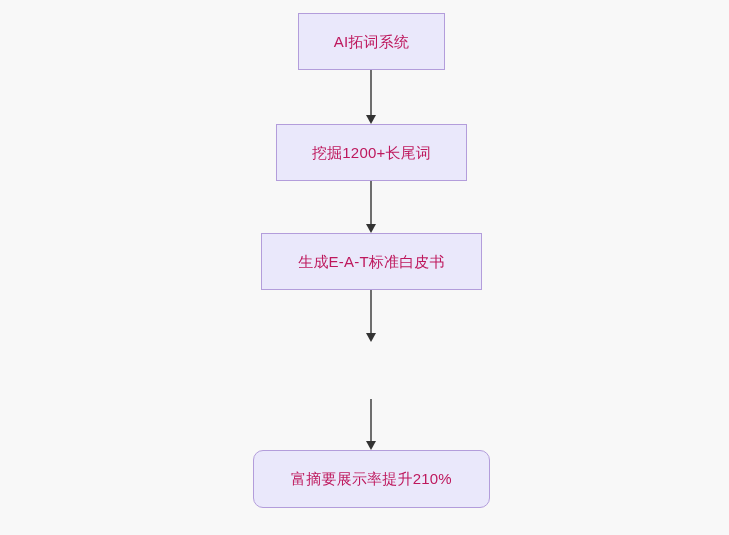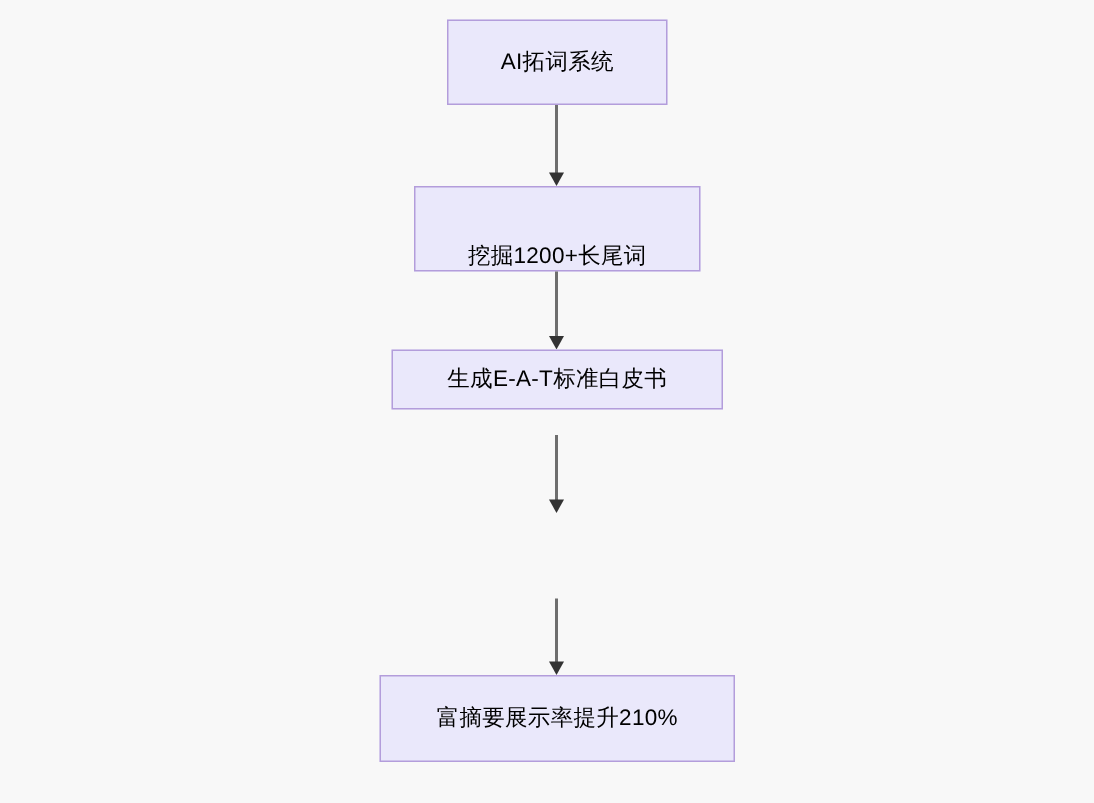"AI拓词系统" .node { color: #000000 -> #be185d }
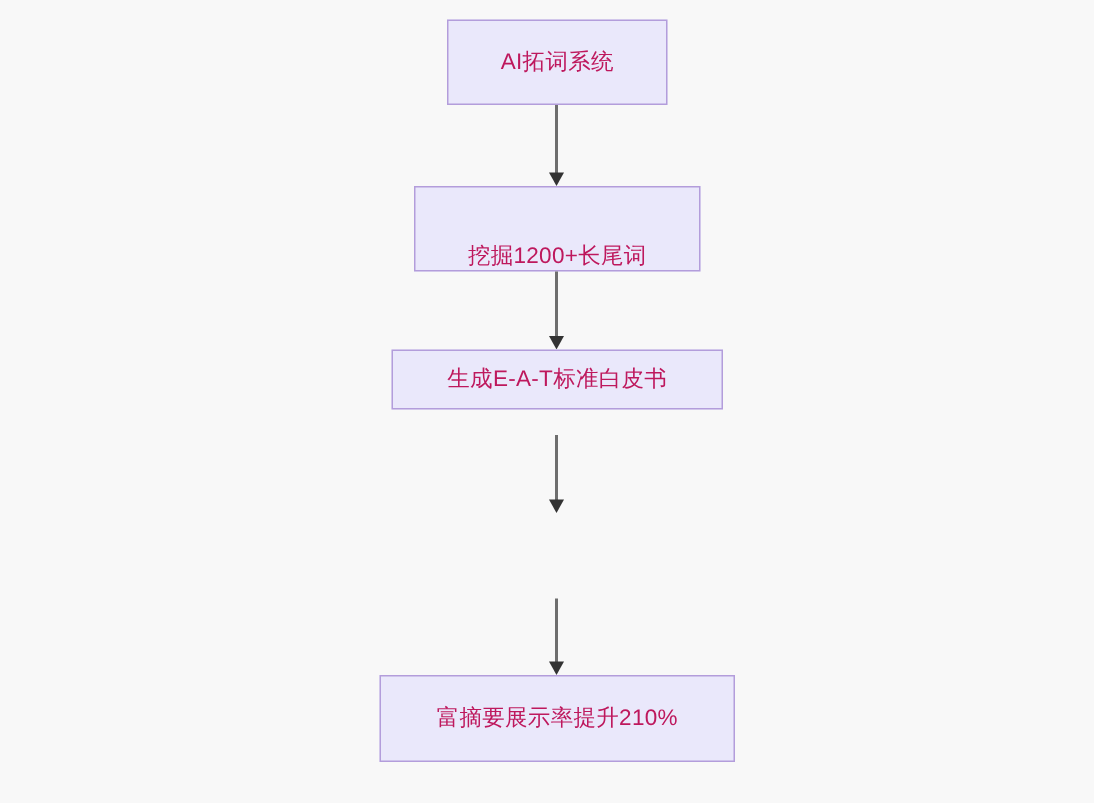"挖掘1200+长尾词" #node-1 { align-items: flex-end -> none }
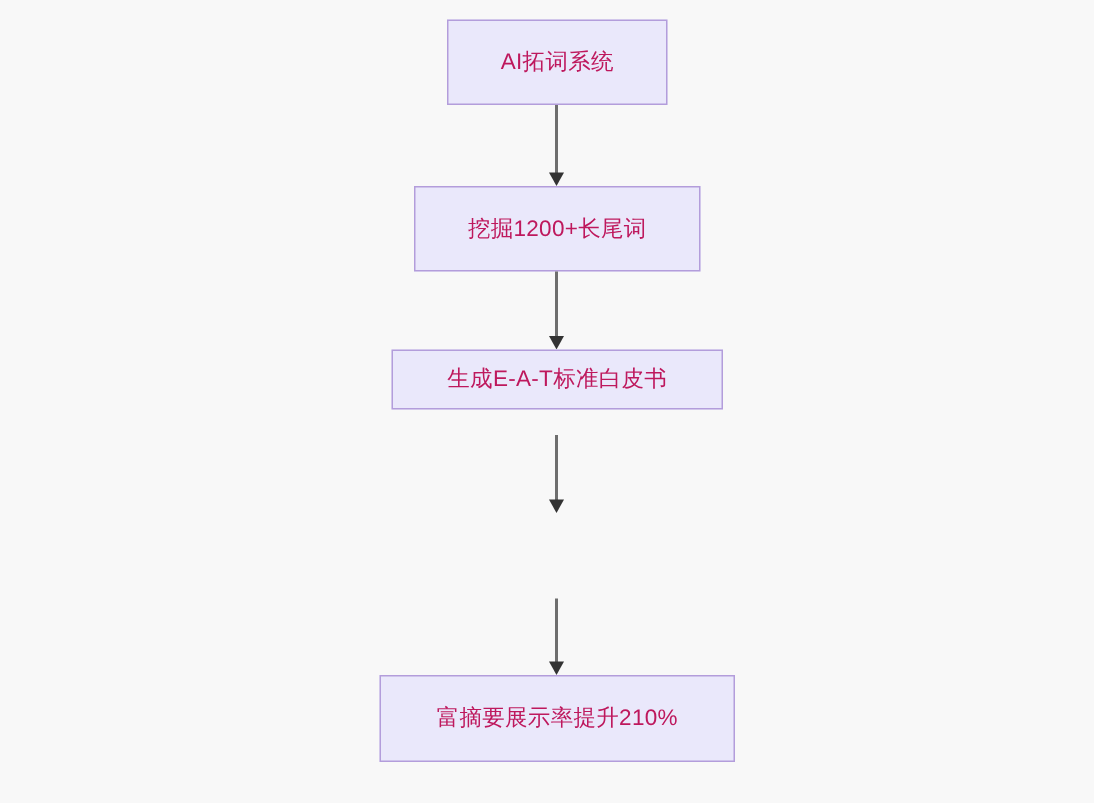"生成E-A-T标准白皮书" #node-2 { height: 40px -> 57px }
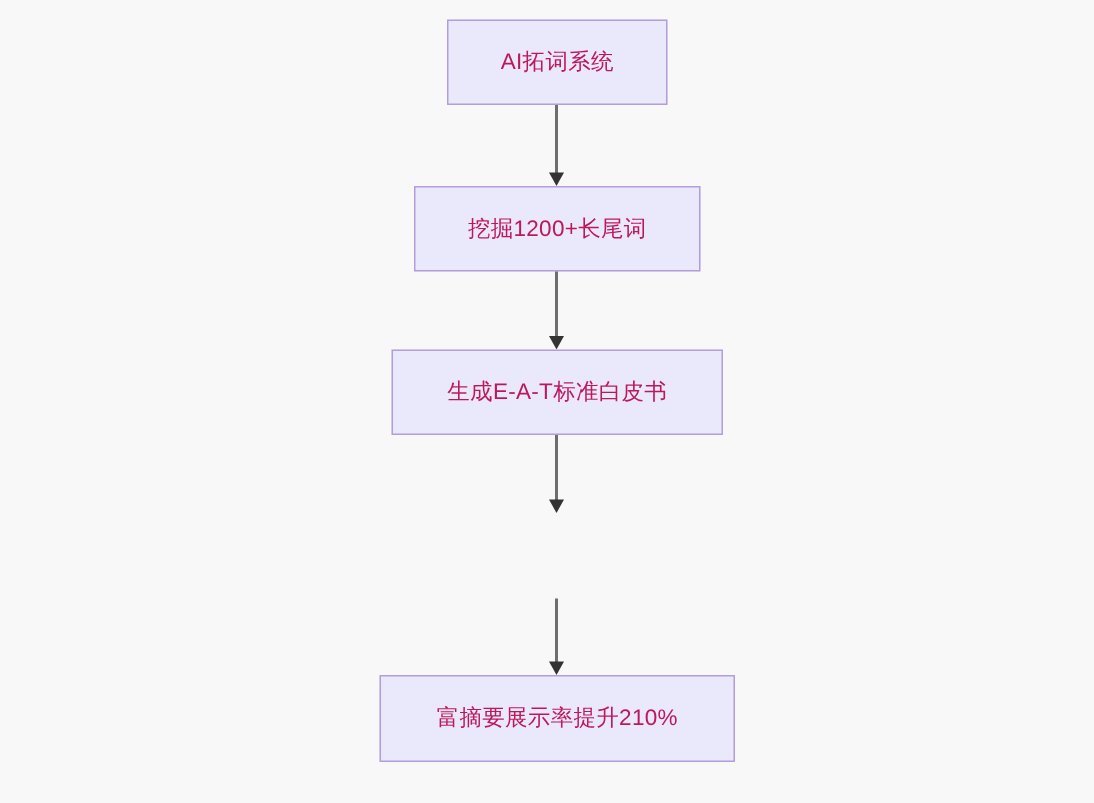"富摘要展示率提升210%" #node-4 { border-radius: none -> 10px }
